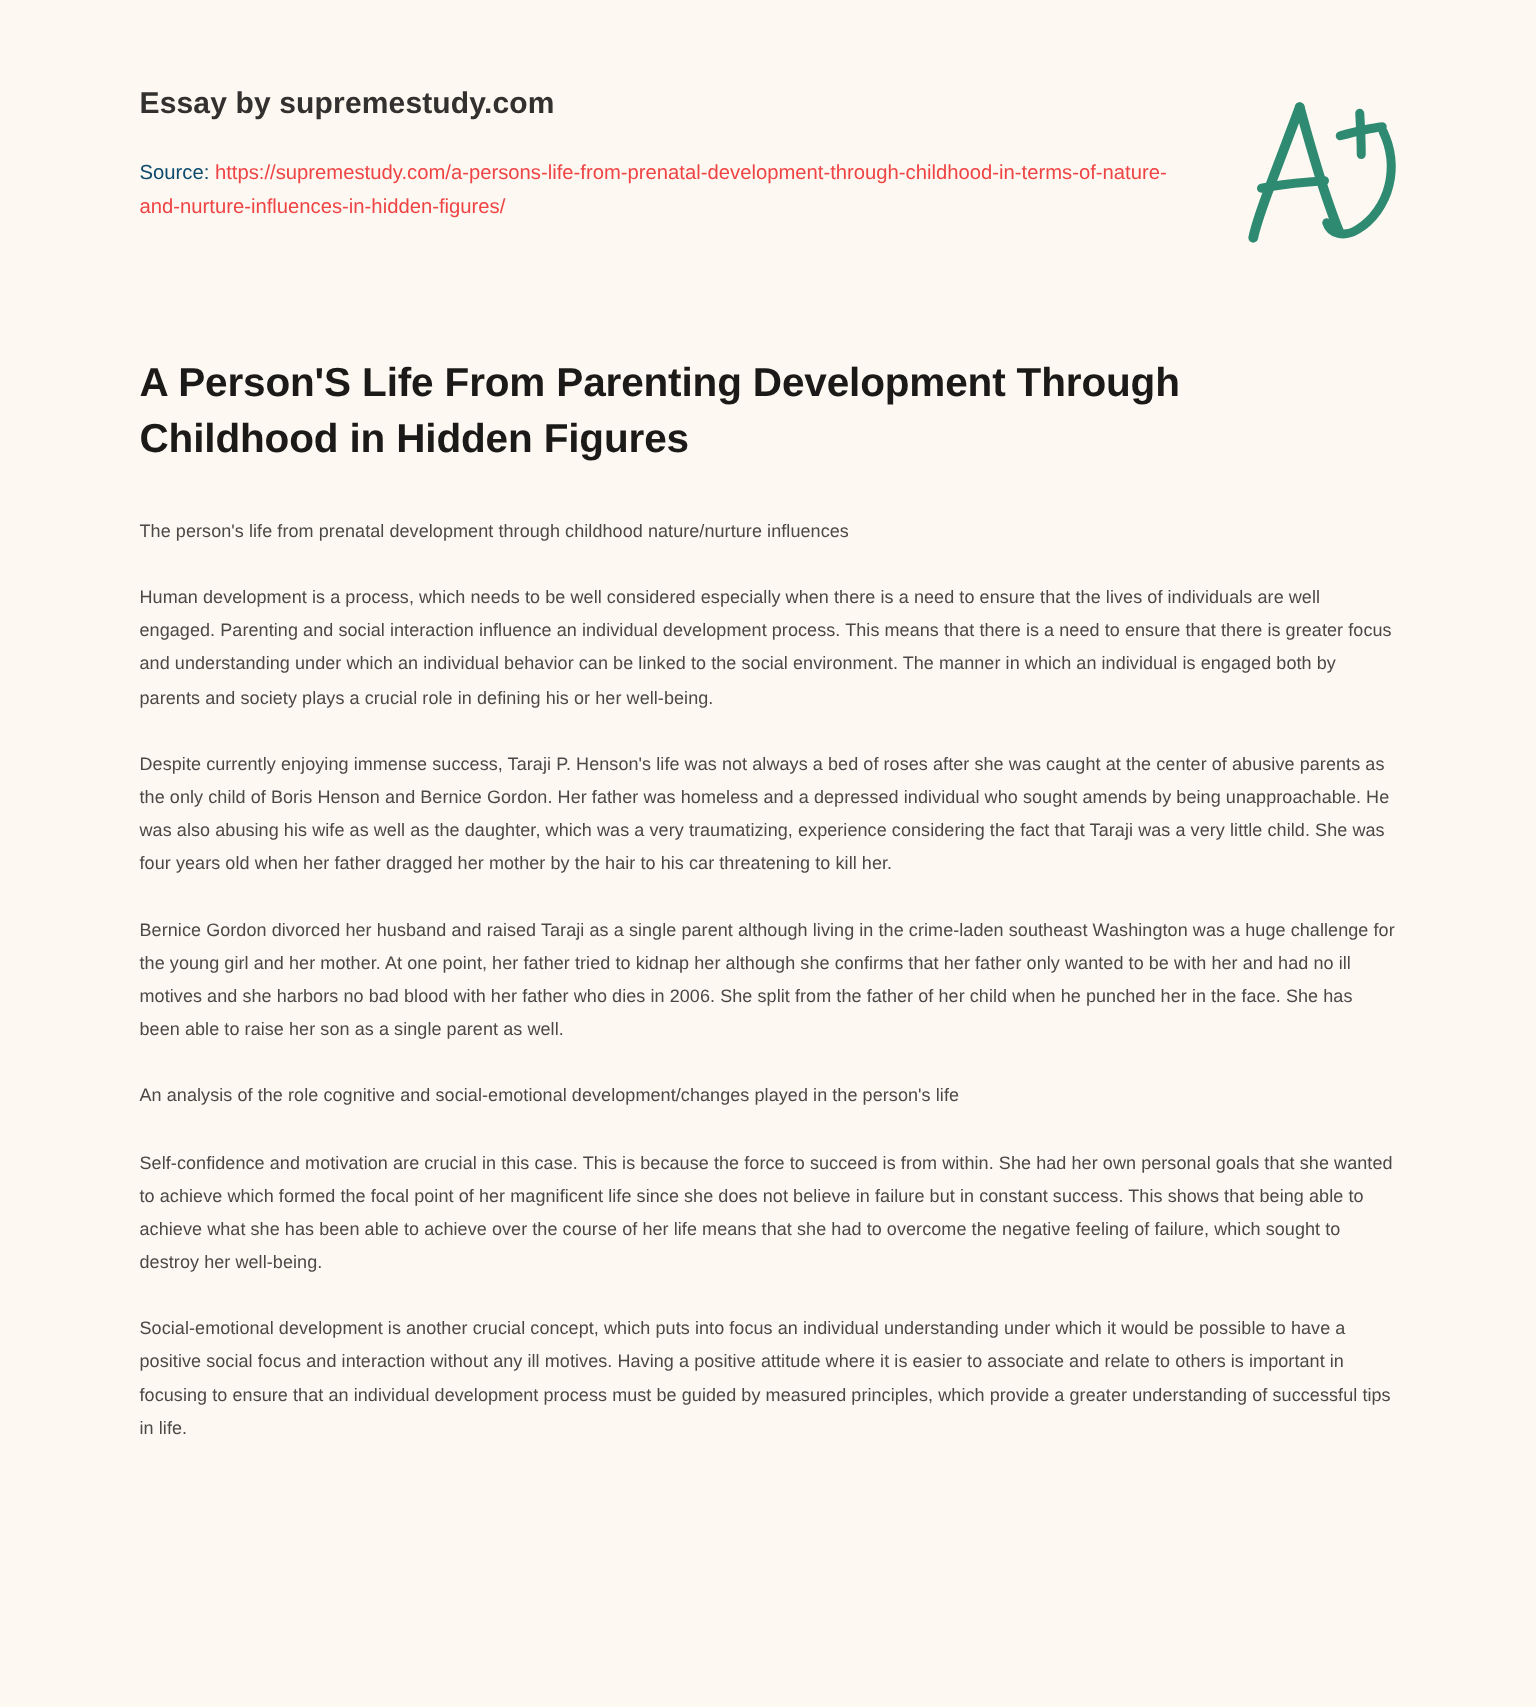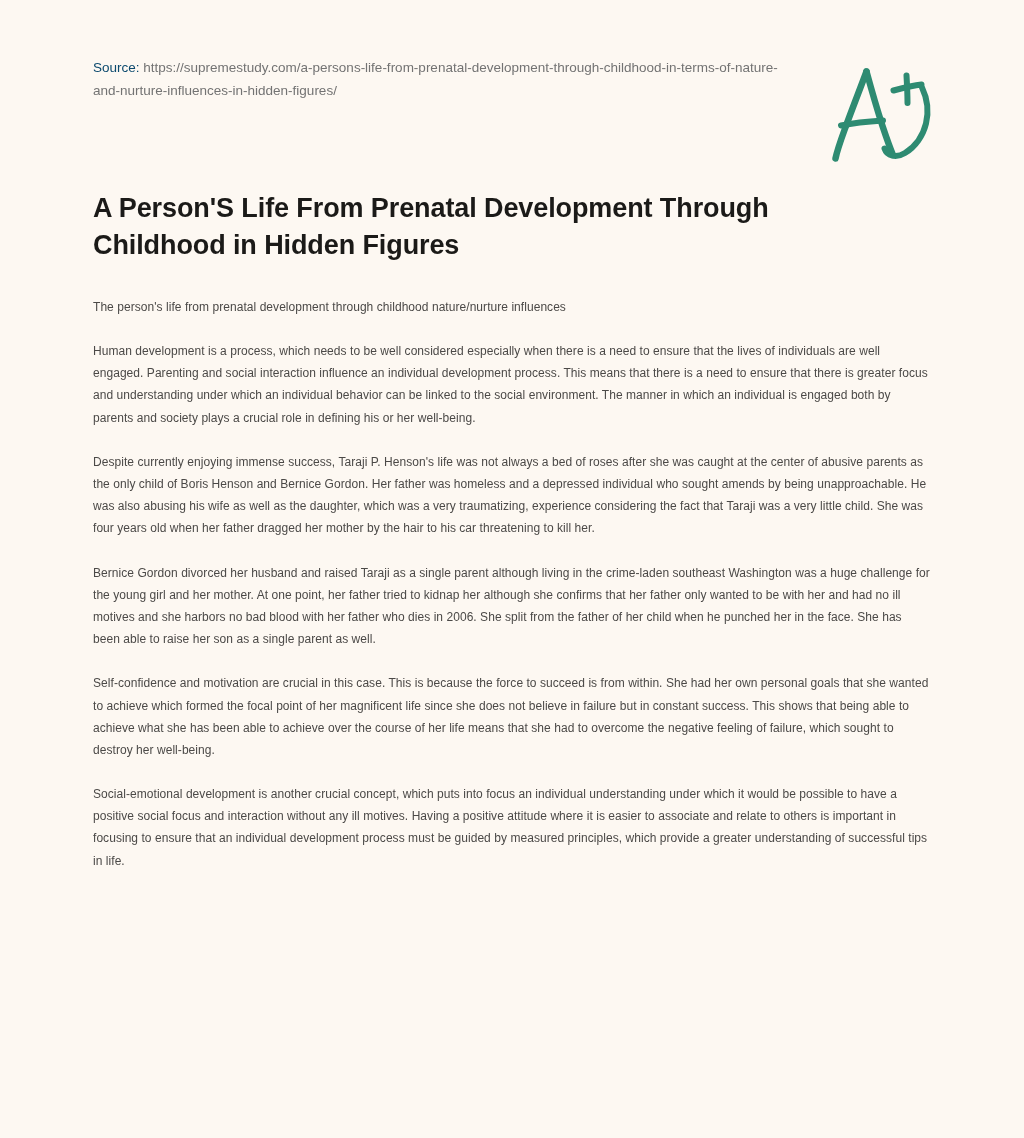"Essay by supremestudy.com" div.essay-by { html: none -> <div>Essay by supremestudy.com</div> }
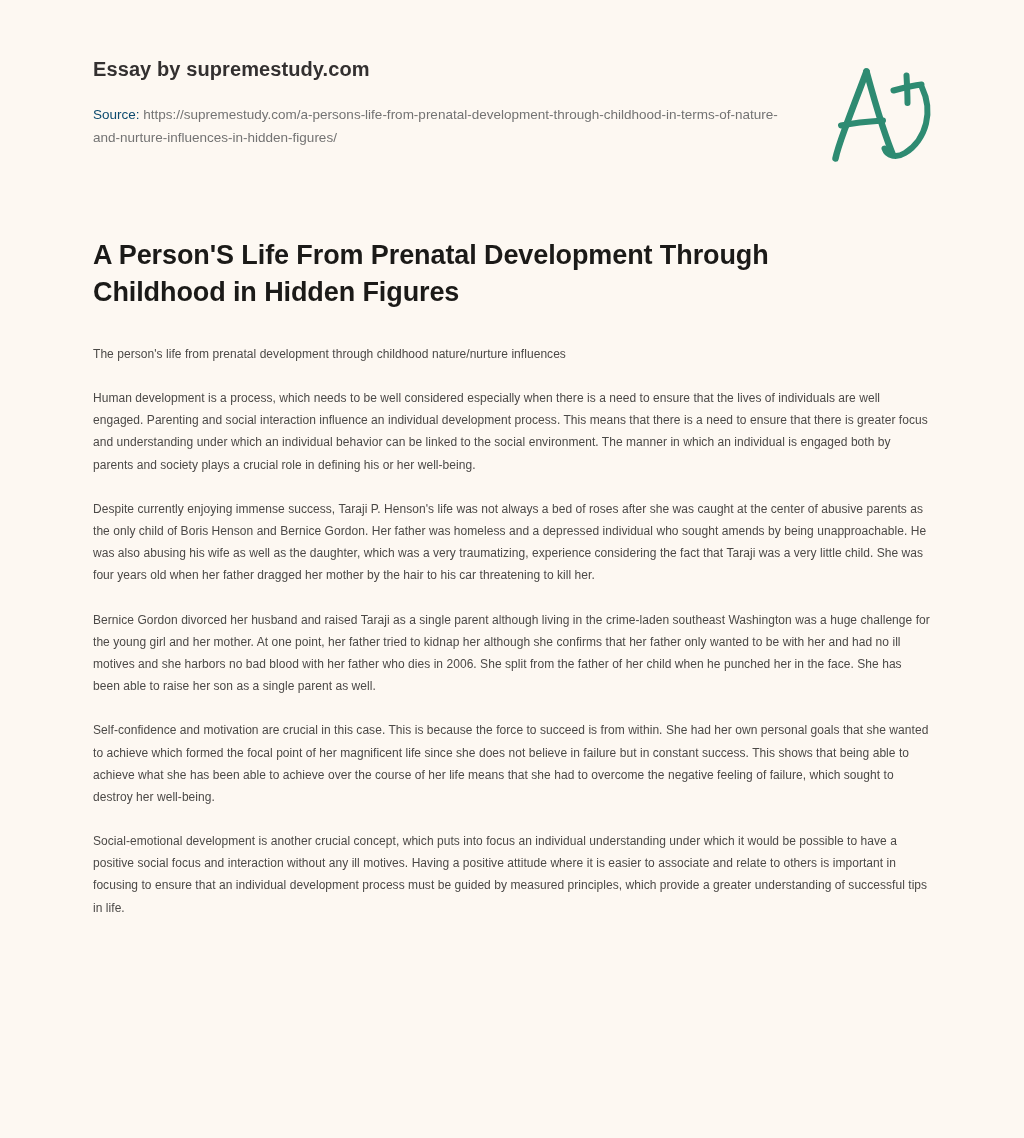"https://supremestudy.com/a-persons-life-" .source-url { color: #737373 -> #ef4444 }
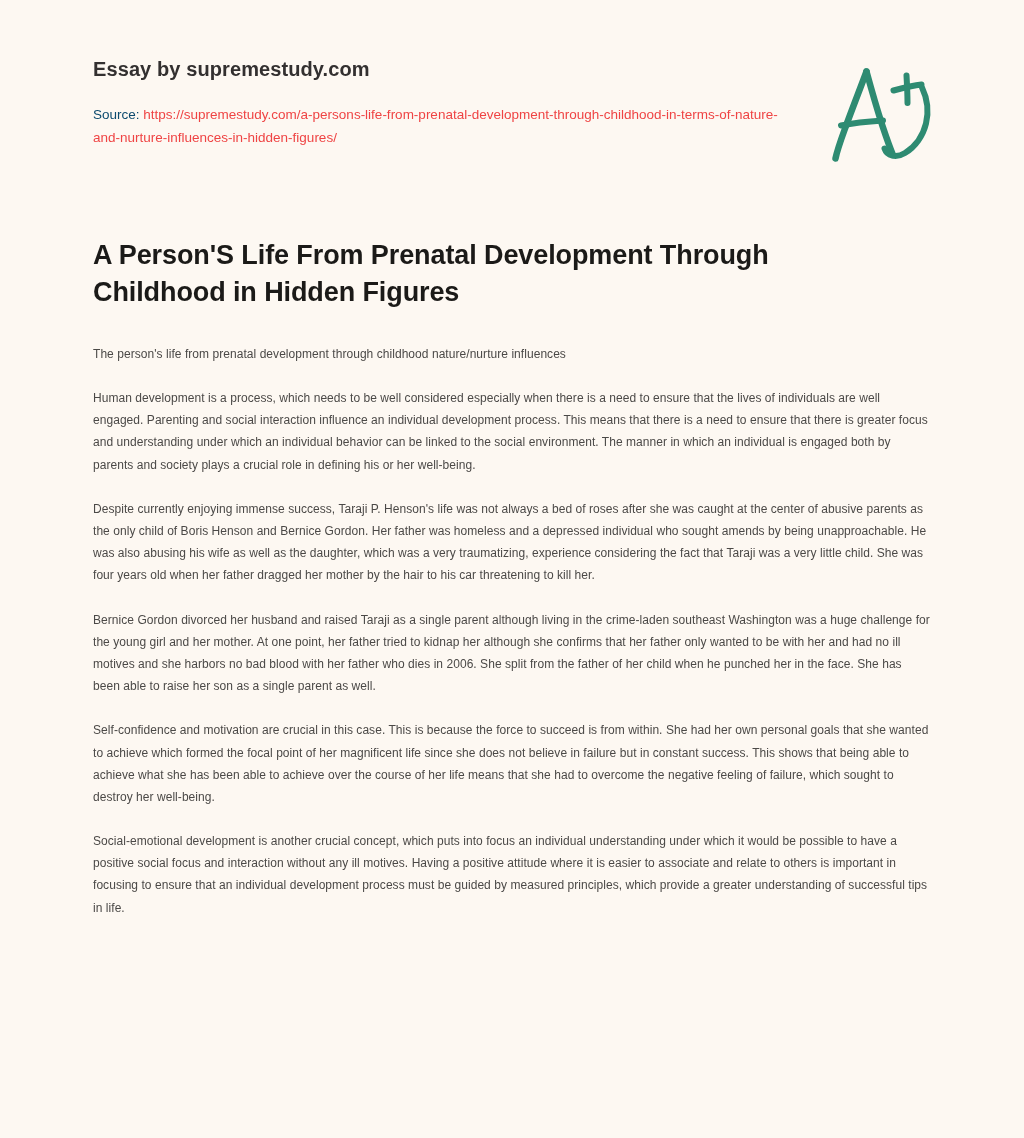"A Person'S Life From Prenatal" h1.doc-title { text: Prenatal -> Parenting }
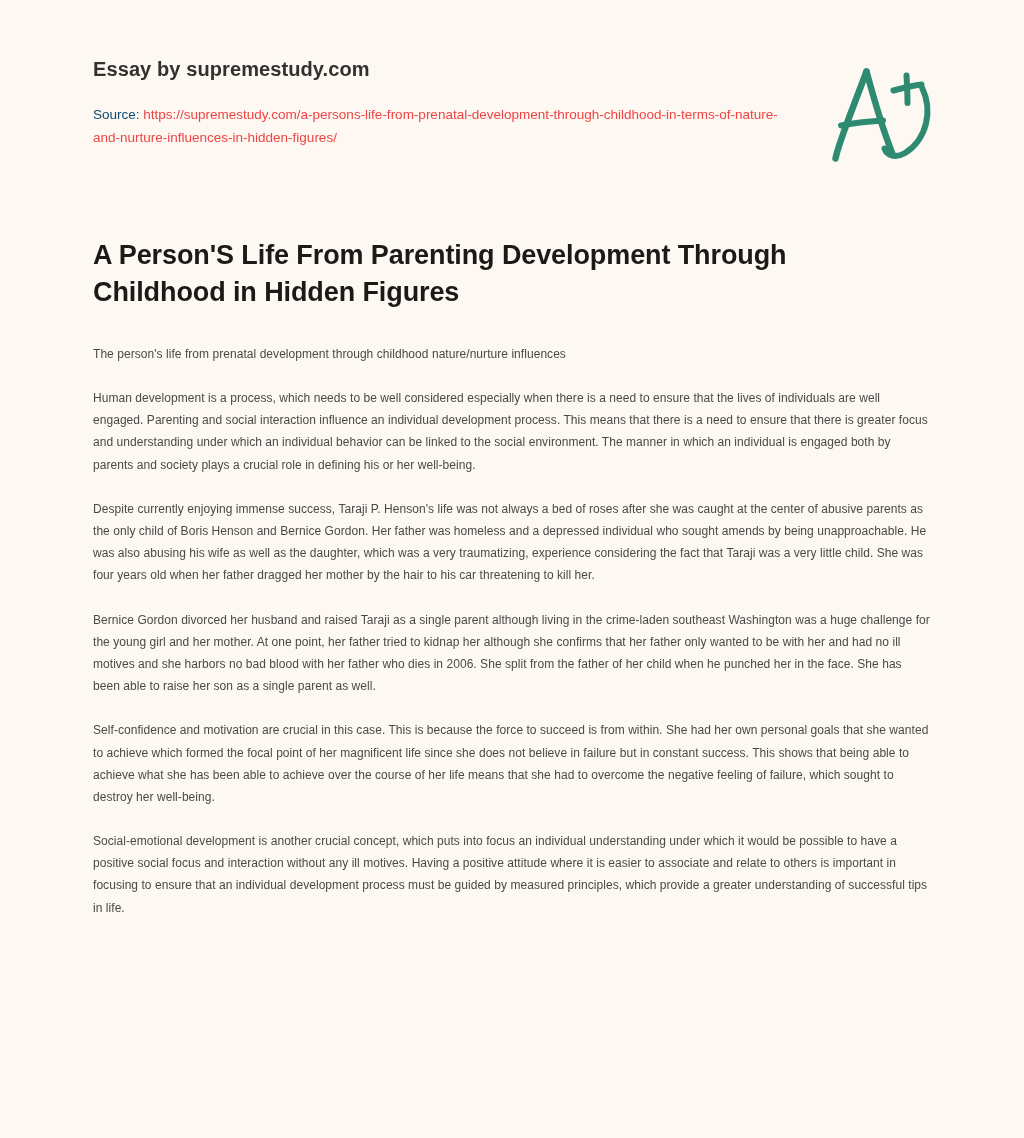"An analysis of the role" p { html: none -> <p>An analysis of the role cognitive and social-emotional development/changes played in the person's life</p> }
